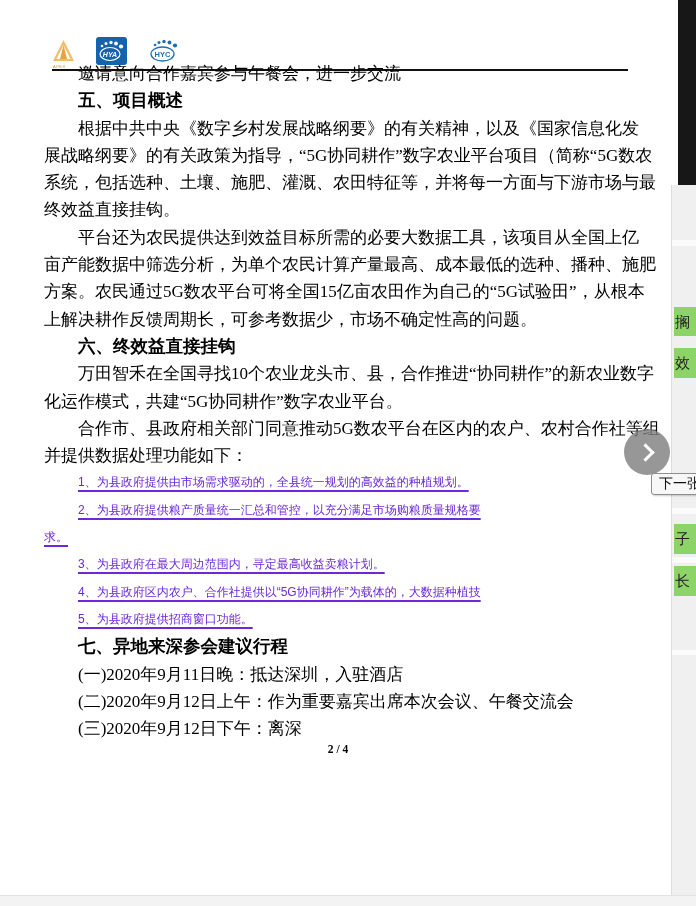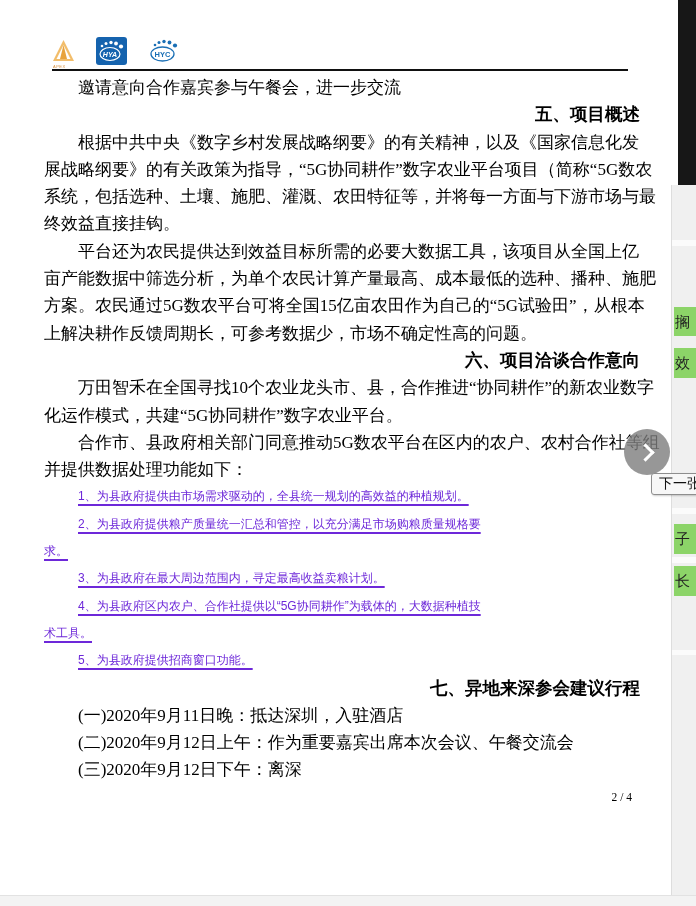"邀请意向合作嘉宾参与午餐会，进一步交流" .doc-text { top: 74px -> 60px }
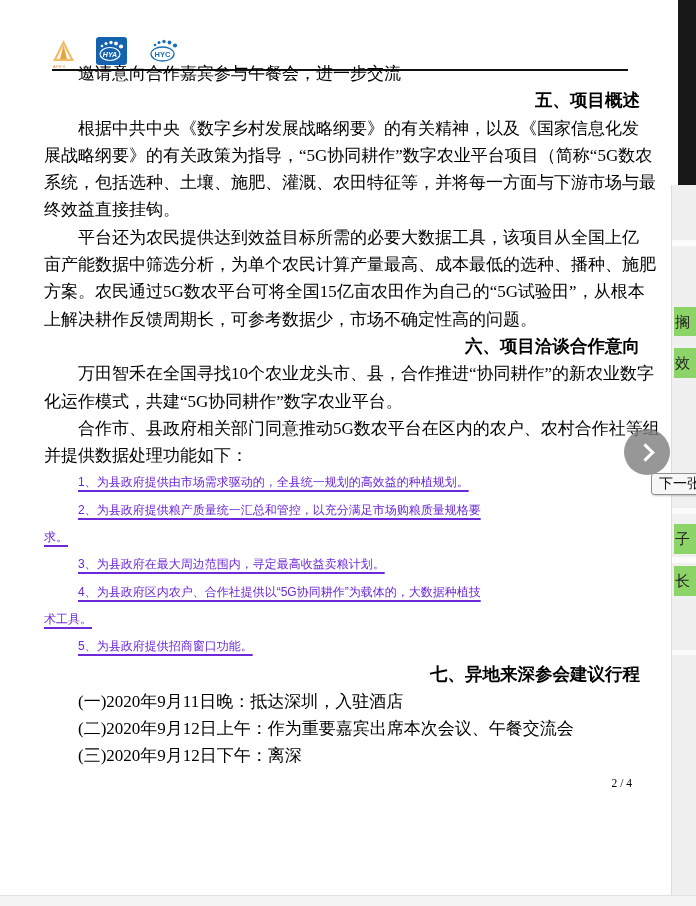"五、项目概述" .line.heading { text-align: right -> none }
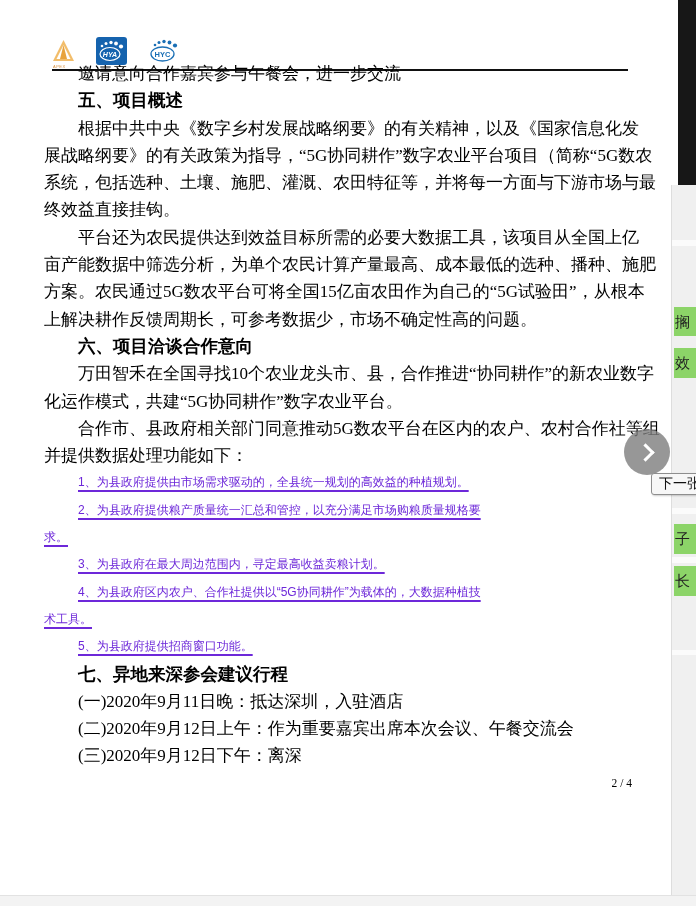"六、项目洽谈合作意向" div.line { text: 项目洽谈合作意向 -> 终效益直接挂钩 }
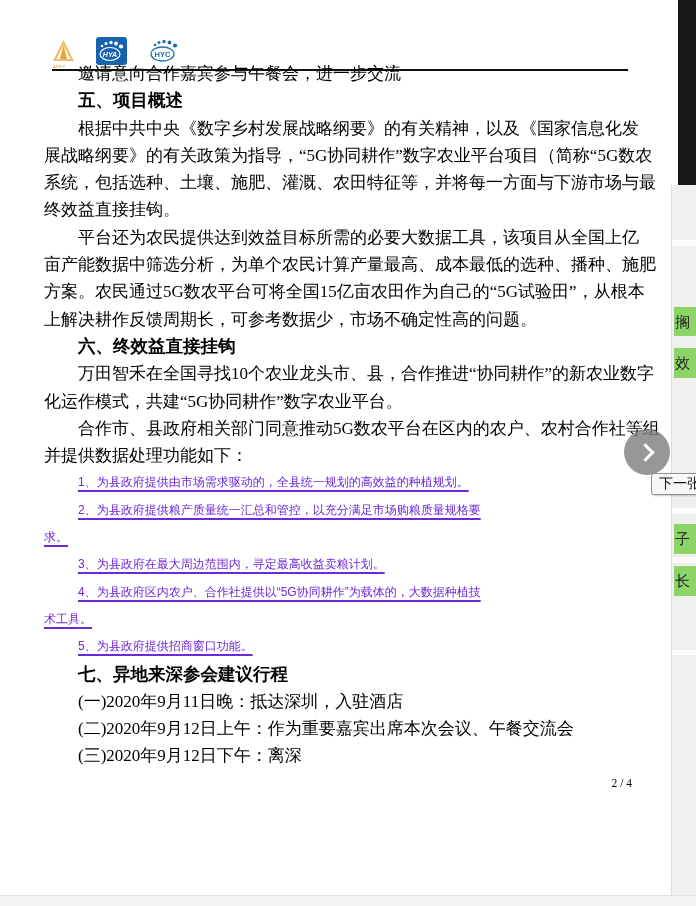"术工具。" div.line { html: <div><span>术工具。</span></div> -> none }
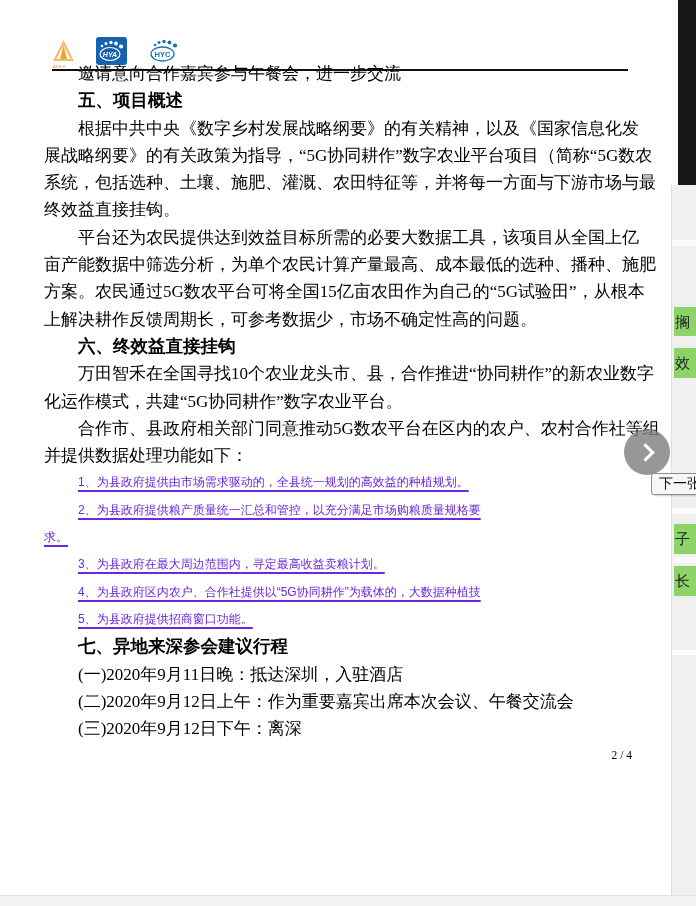"2 / 4" .page-num { font-weight: normal -> bold; margin-top: 7px -> 1px; text-align: right -> center }
